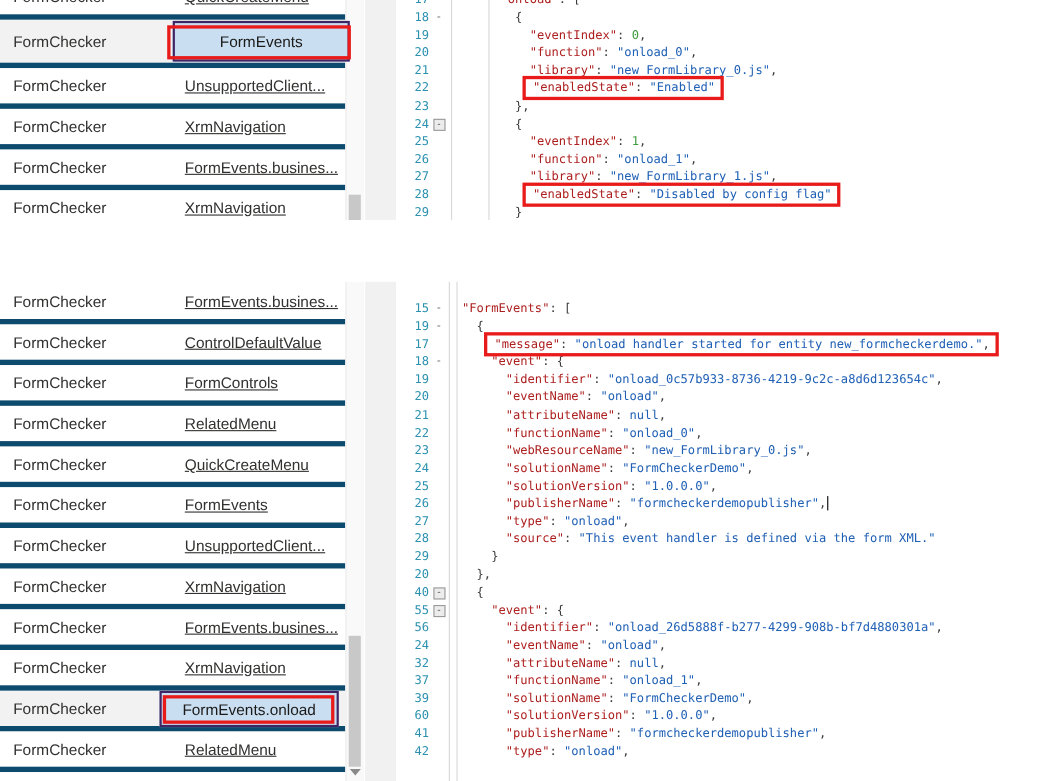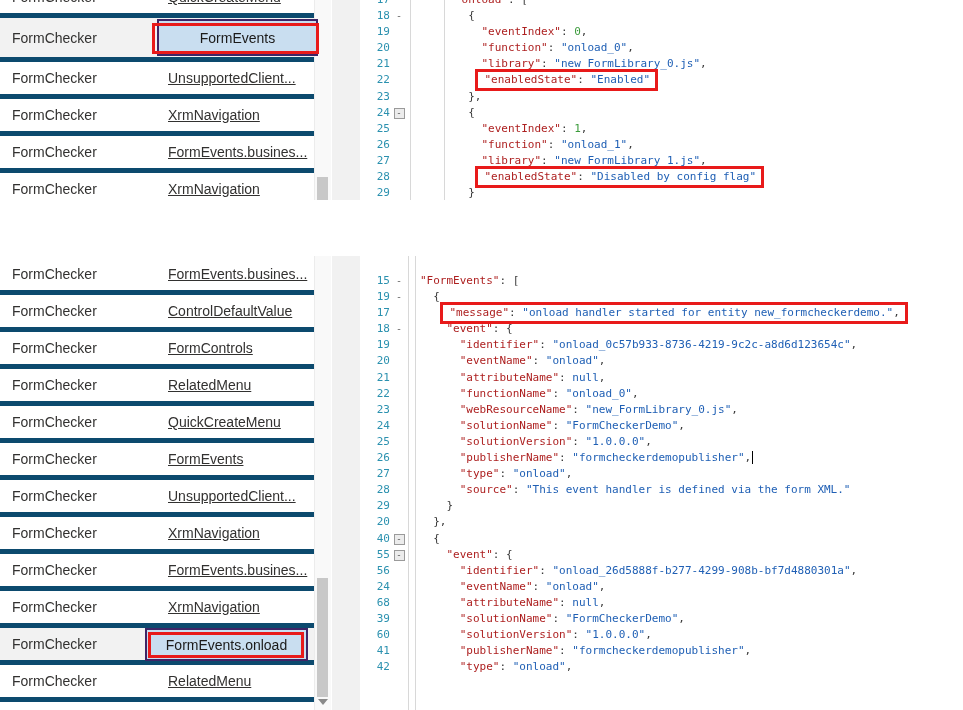"68" div.ln { text: 68 -> 32 }
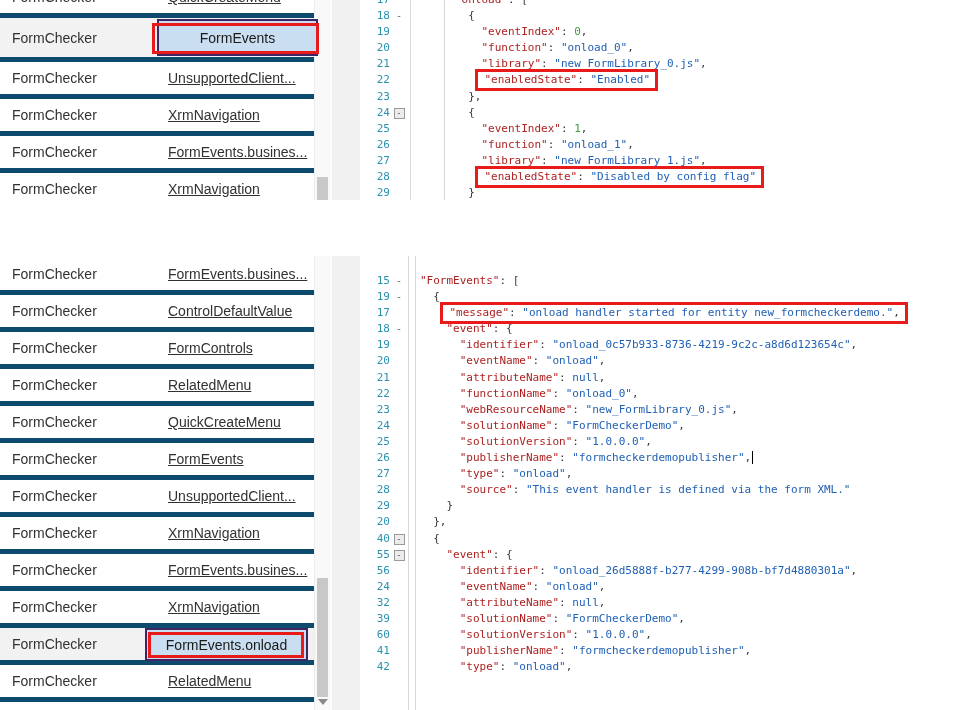"37" div.cl { html: none -> <div><div>37</div><div></div><div> <span>"functionName"</span><span>: </span><span>"onload_1"</span><span>,</span></div></div> }
